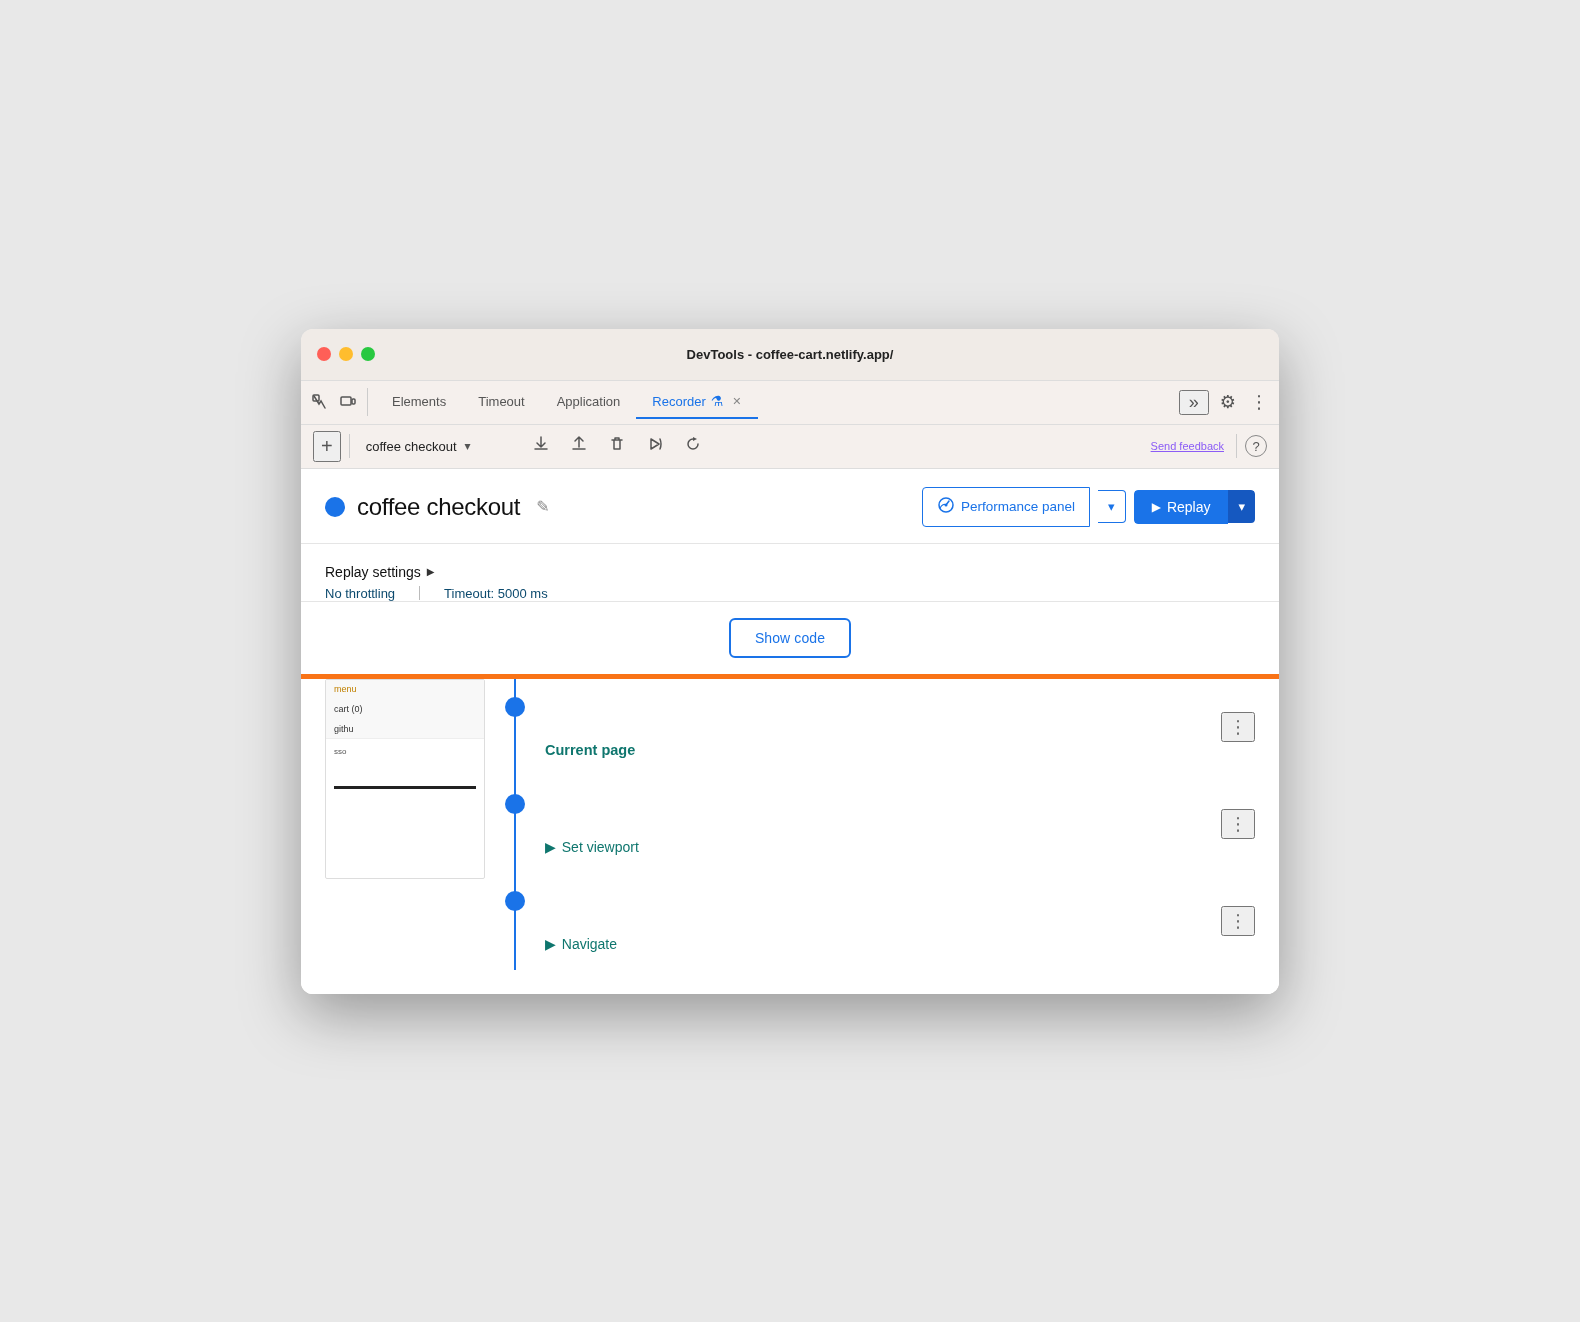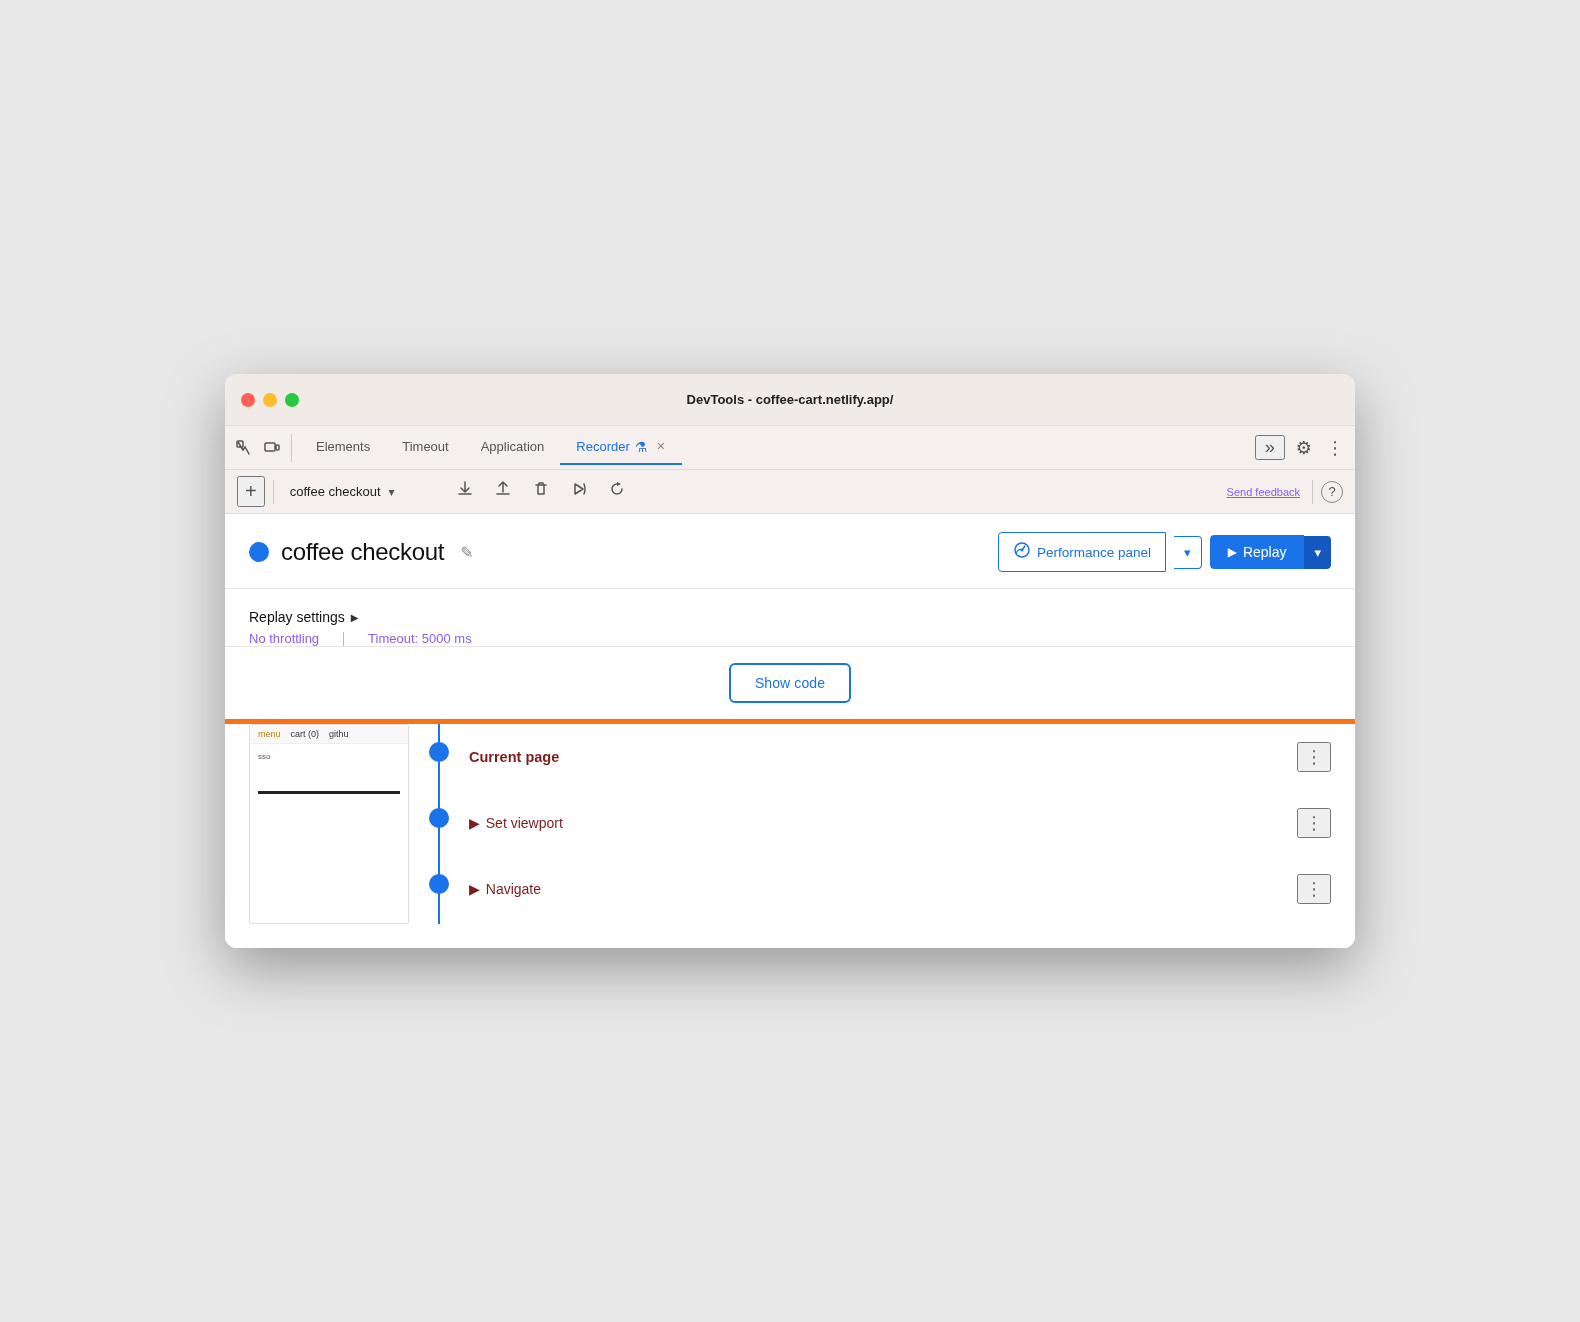"DevTools - coffee-cart.netlify.app/" .window { width: 1130px -> 978px }
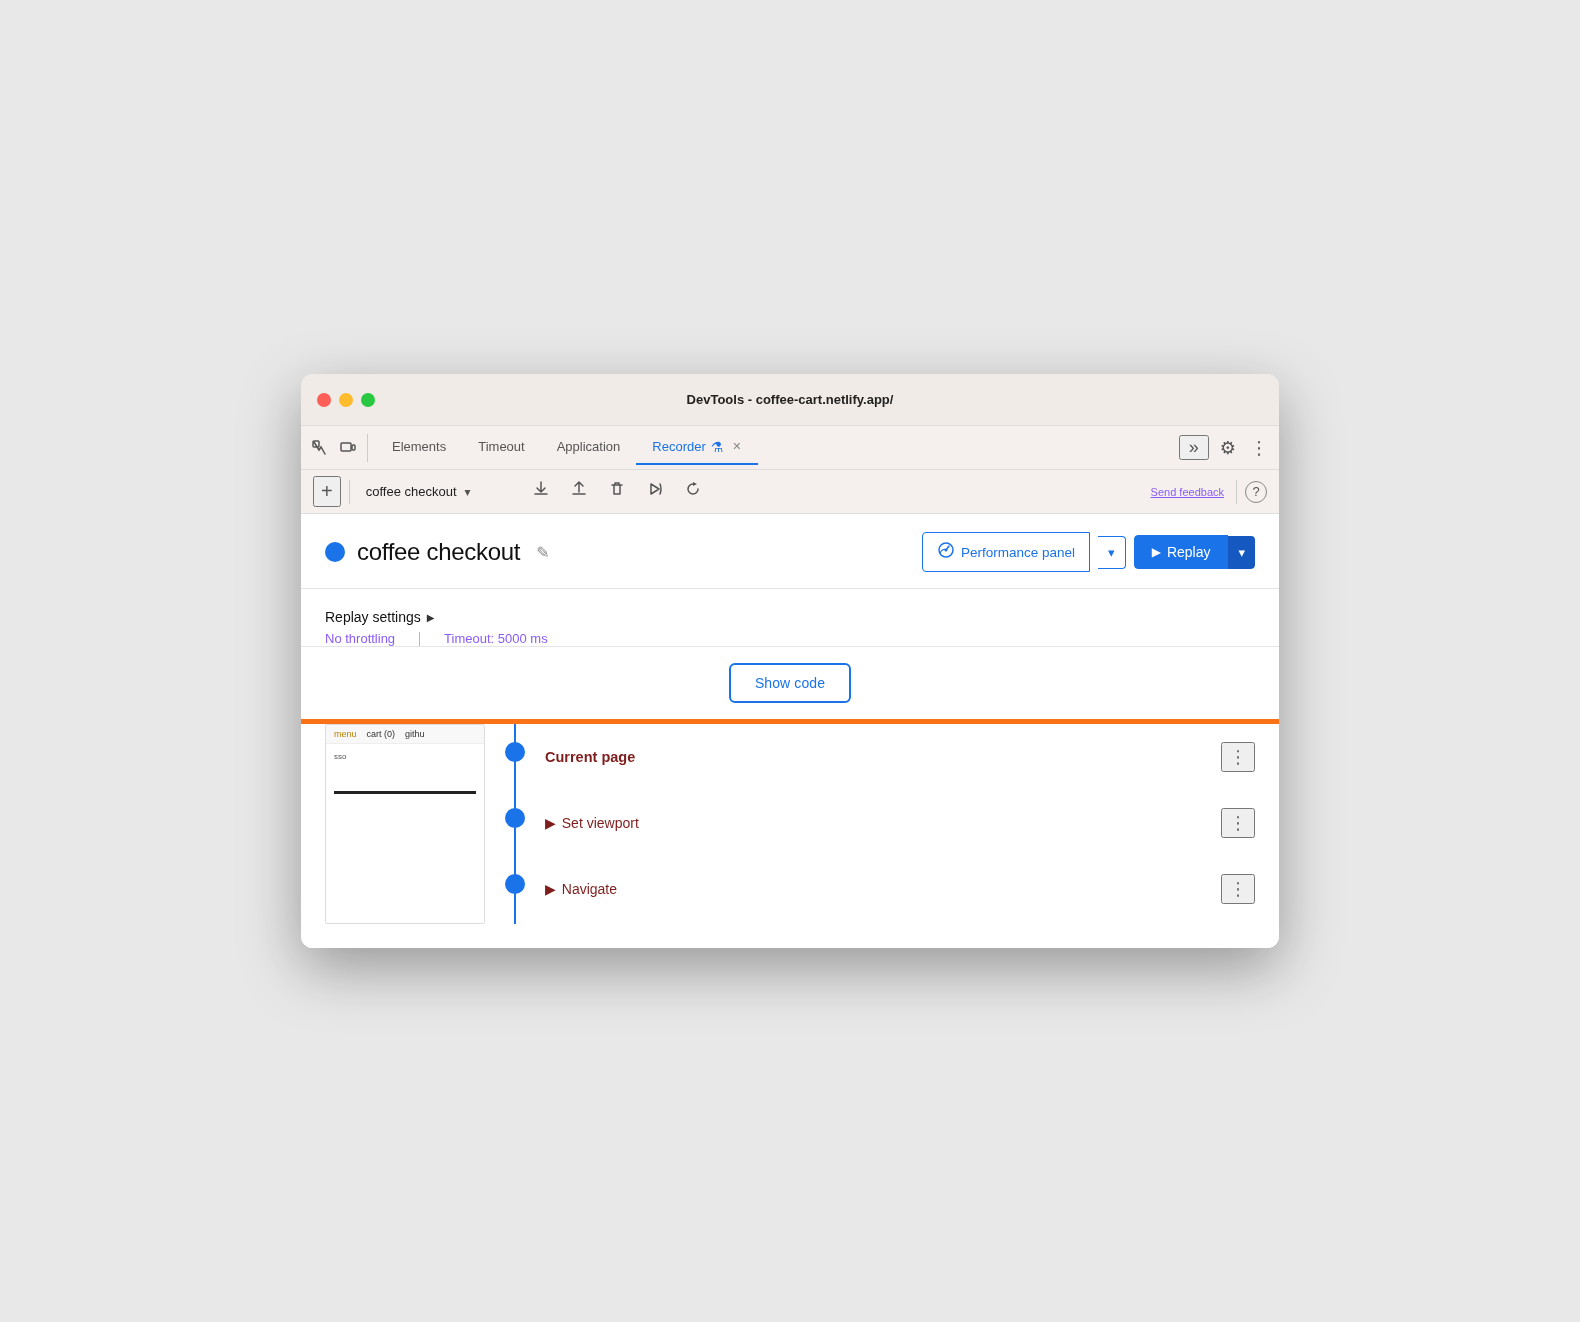"No throttling" .settings-details { color: #8b5cf6 -> #0c4a6e }
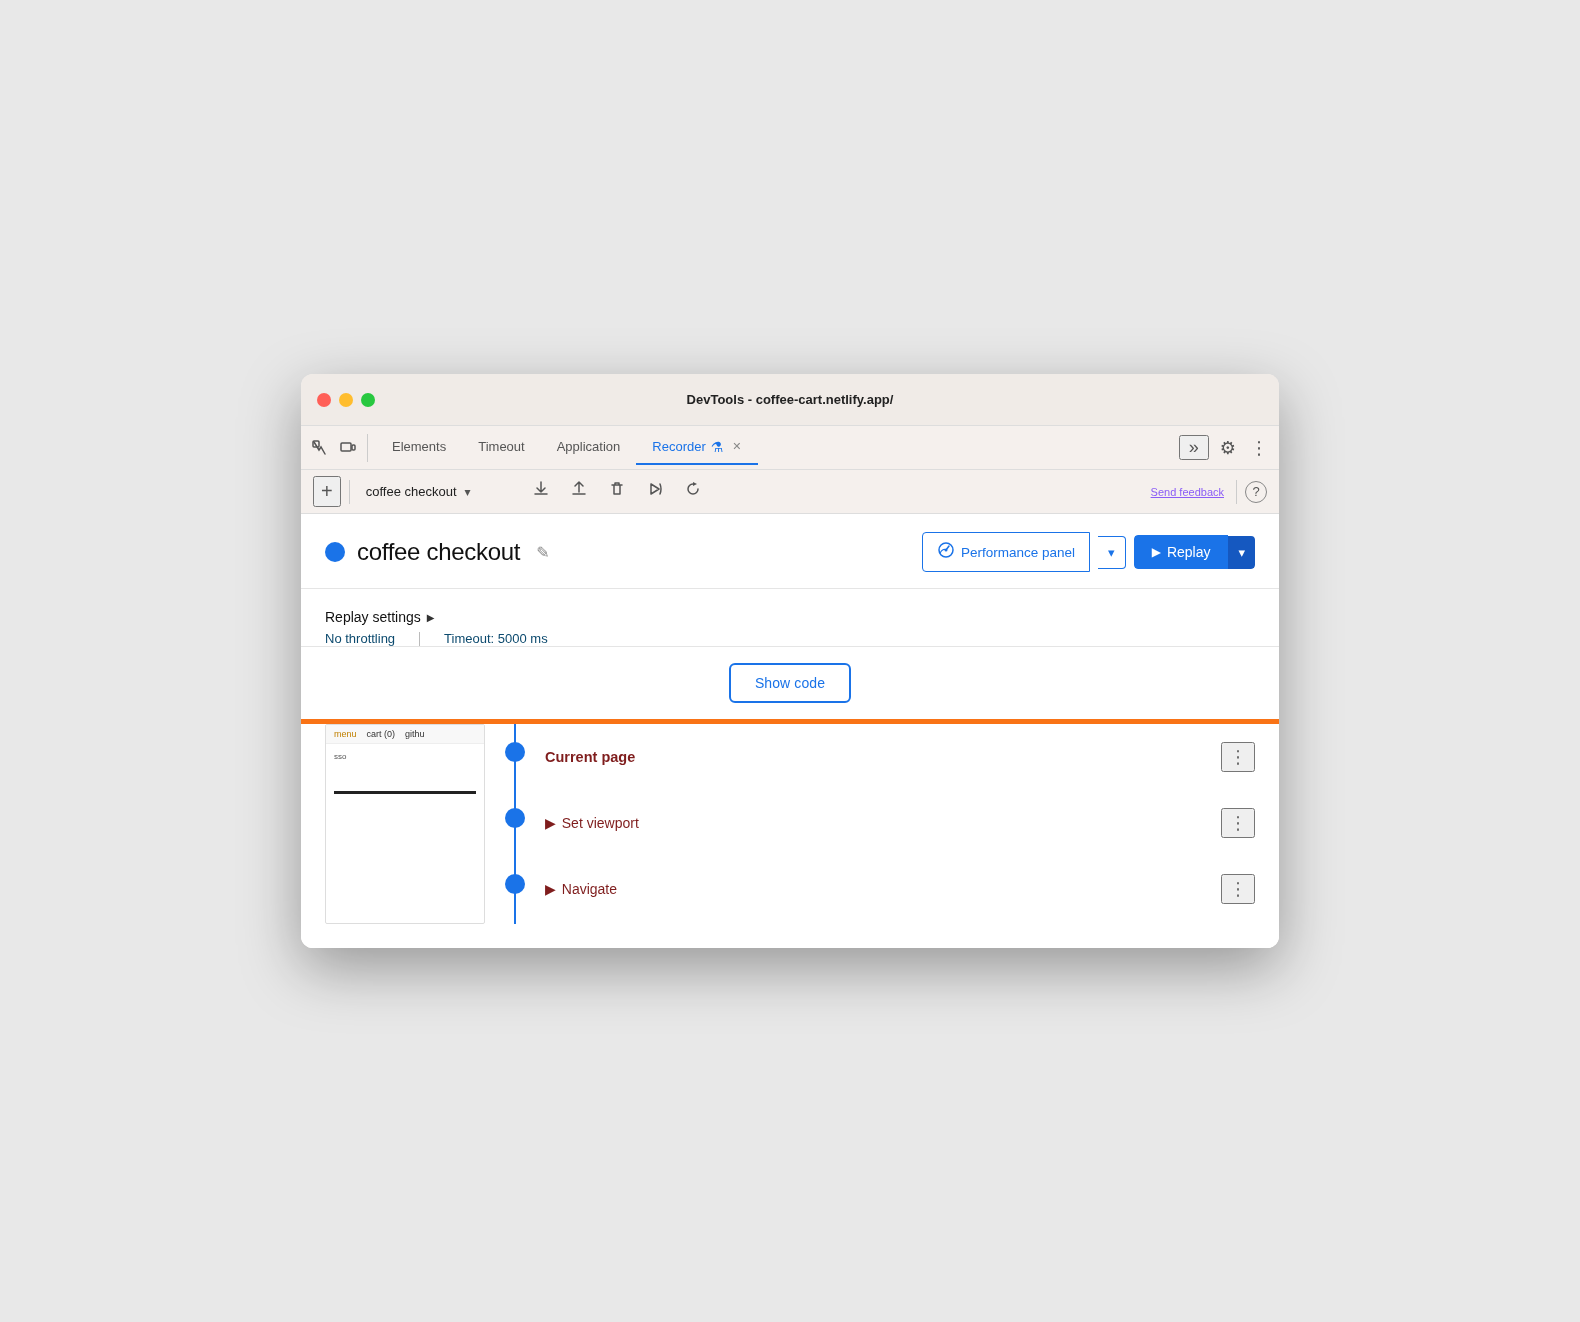"menu" .thumb-nav { flex-direction: none -> column }
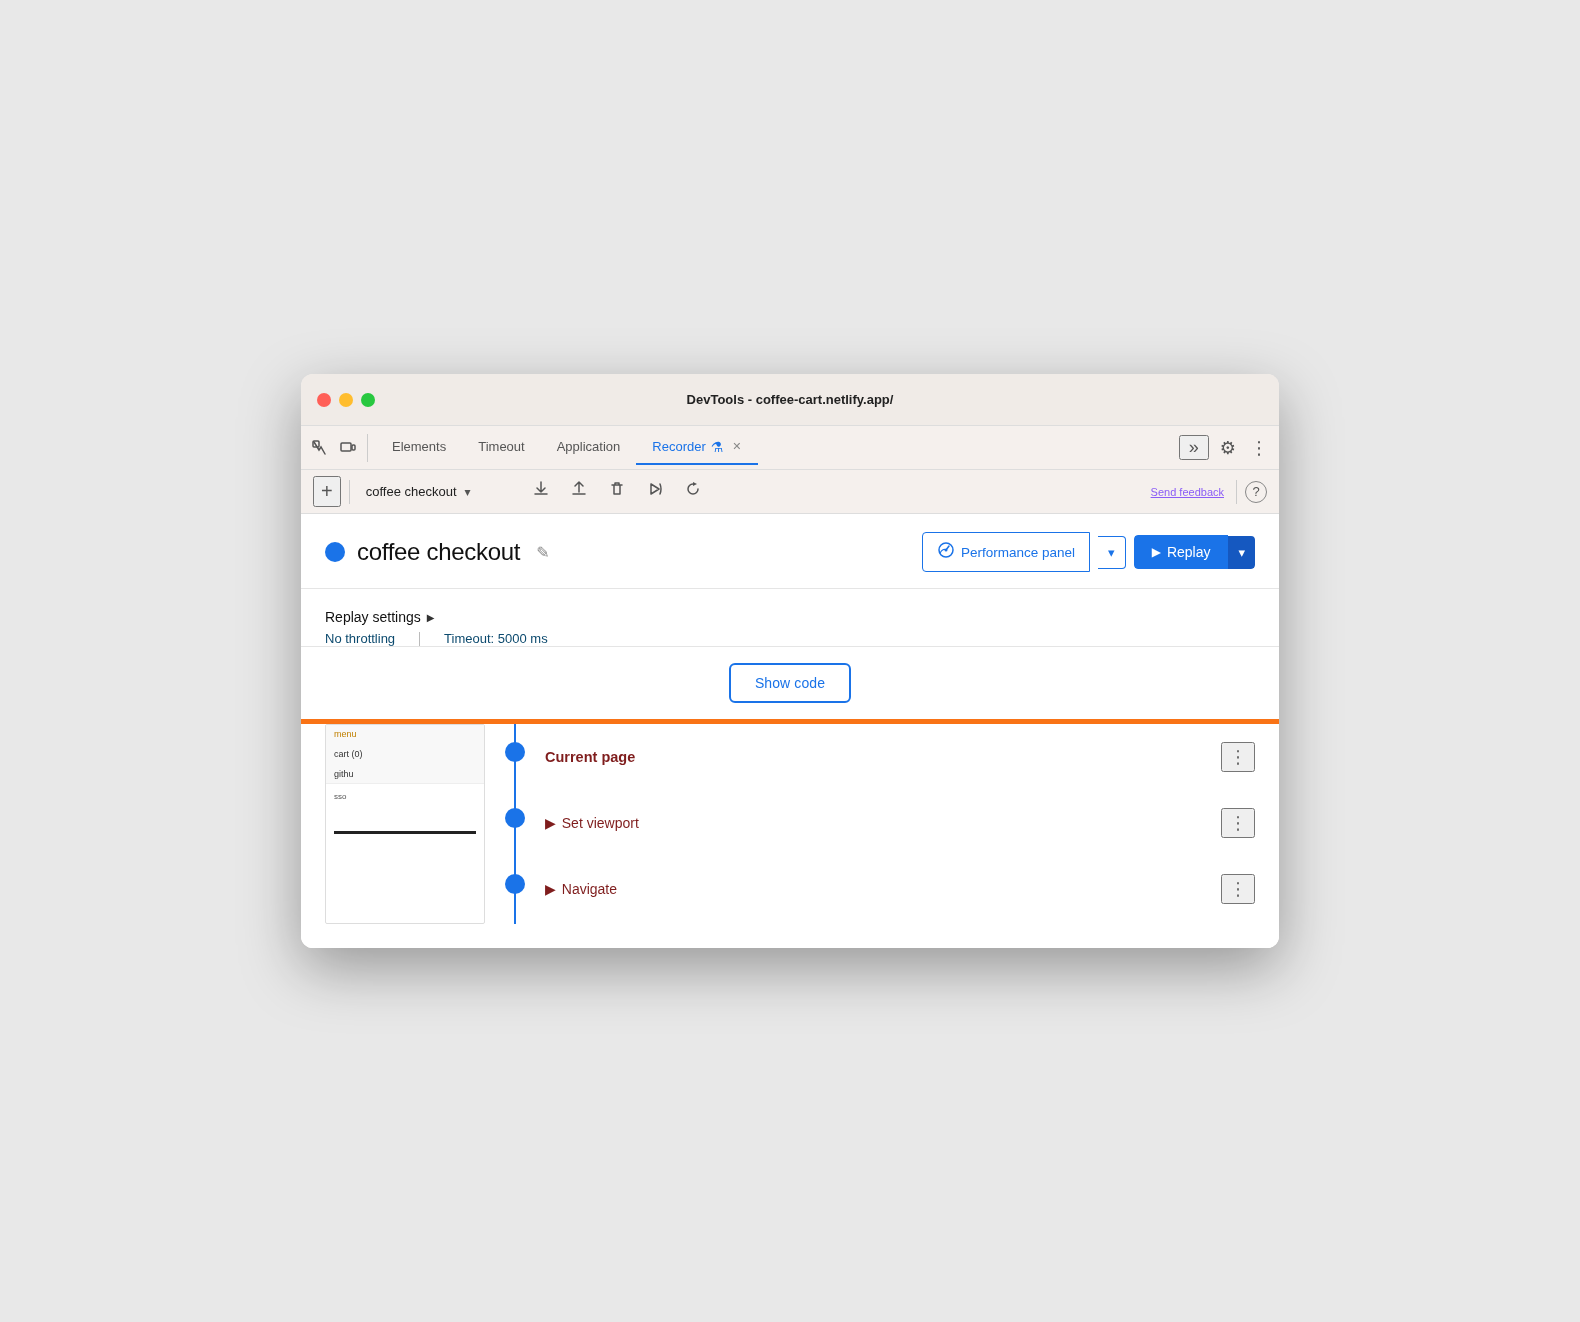"Current page" .step-row-label { color: #7f1d1d -> #0f766e; margin-top: none -> 45px }
